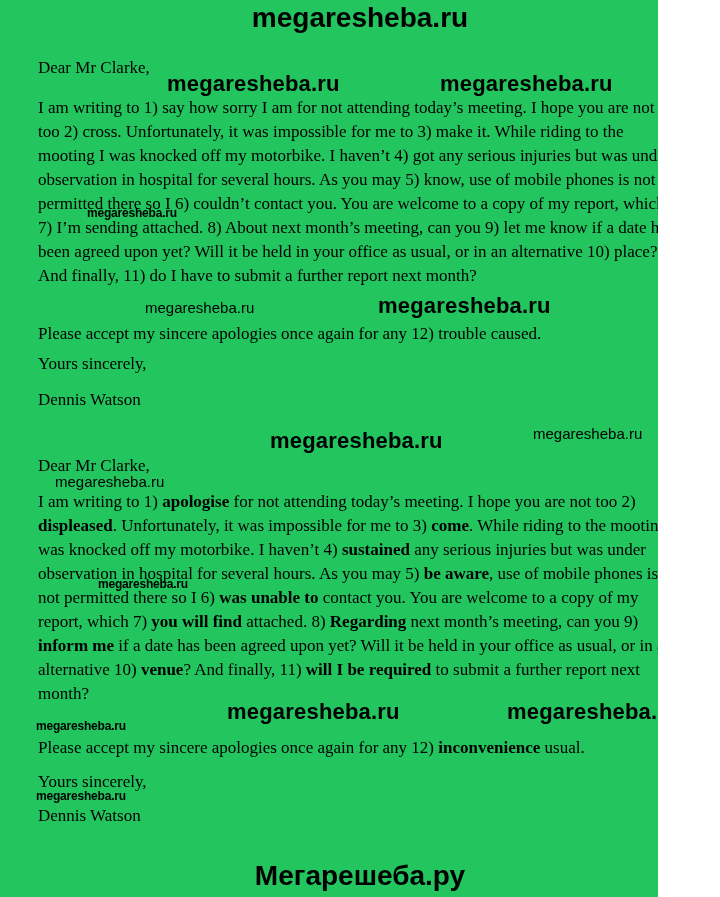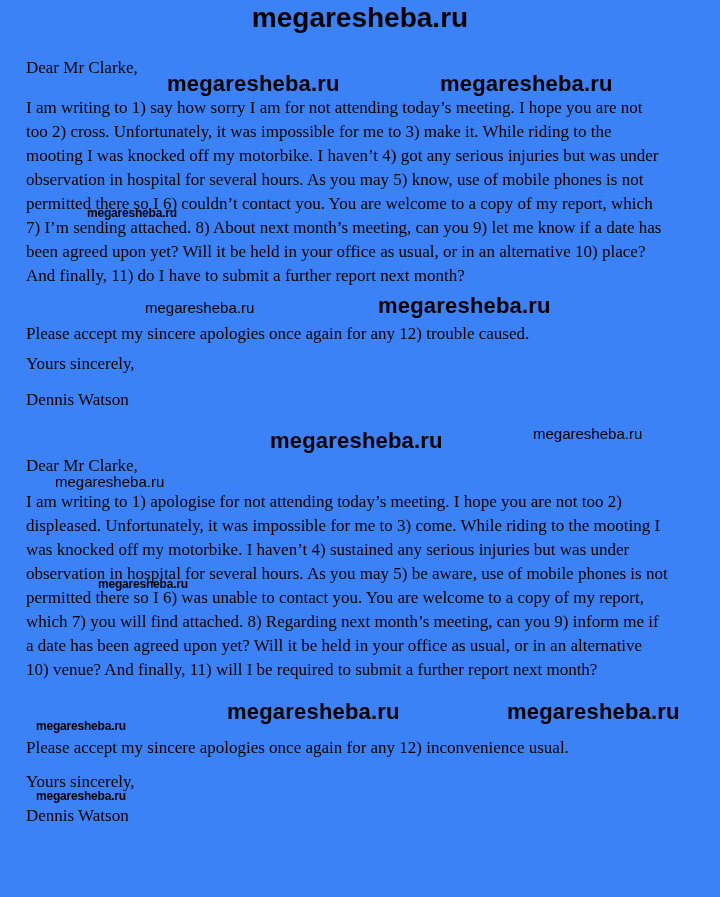"megaresheba.ru" .page { background: #3b82f6 -> #22c55e; width: 720px -> 658px }
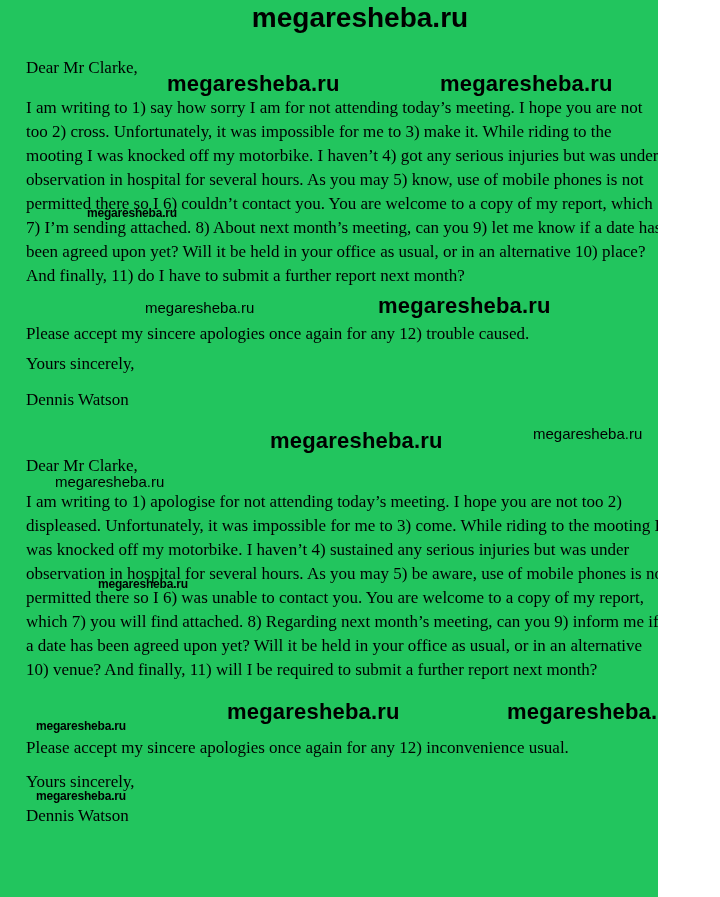"Dear Mr Clarke," .tblock { left: 26px -> 38px }
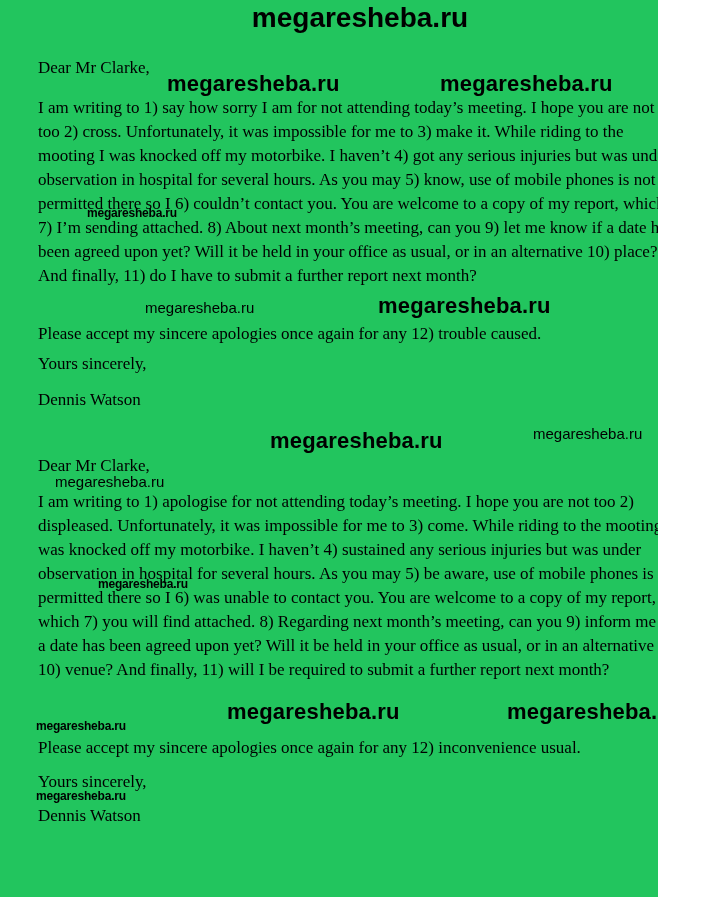"apologise" .tblock b { font-weight: normal -> bold }
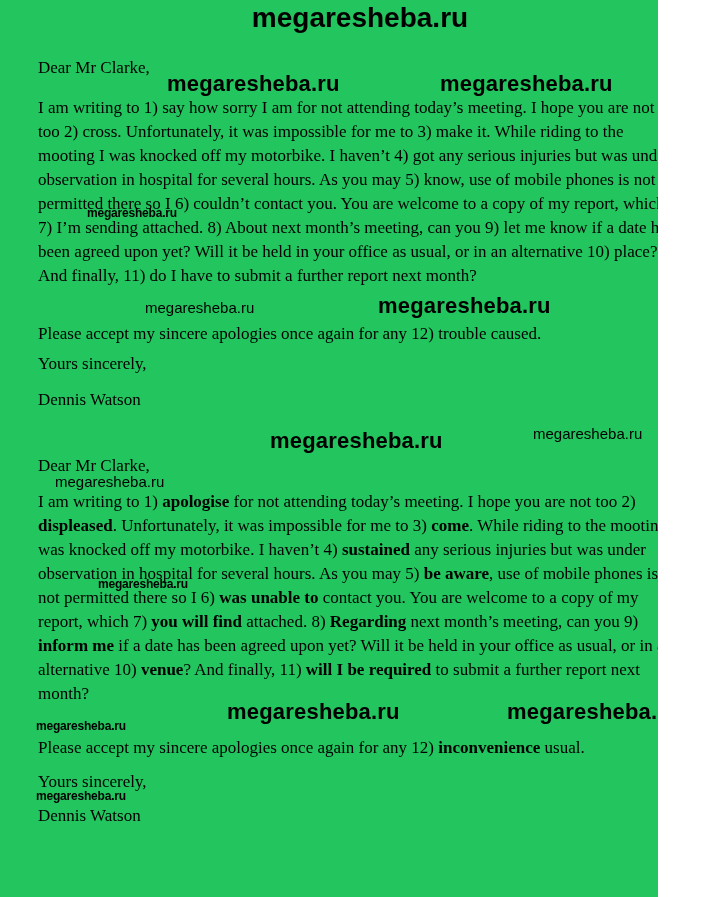"Мегарешеба.ру" div.brand { html: none -> <div>Мегарешеба.ру</div> }
